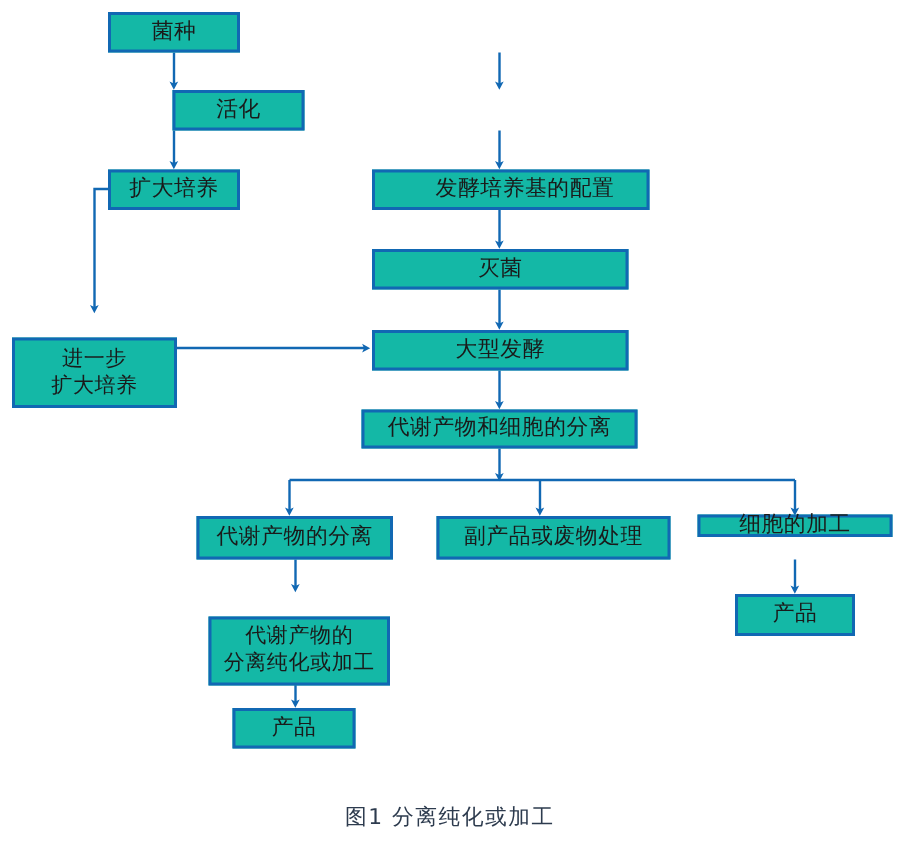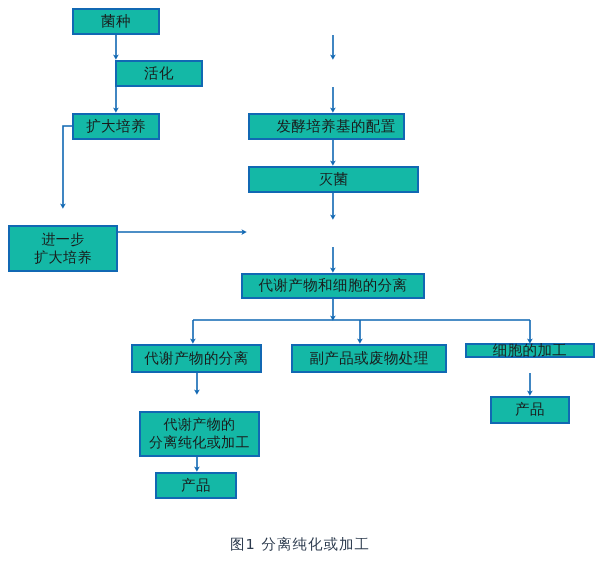"发酵培养基的配置" div.node { width: 157px -> 185px }
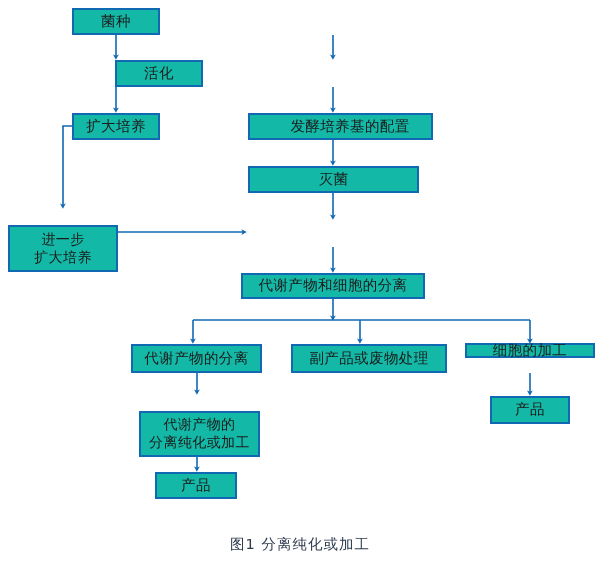"大型发酵" div.node { html: none -> <div>大型发酵</div> }
